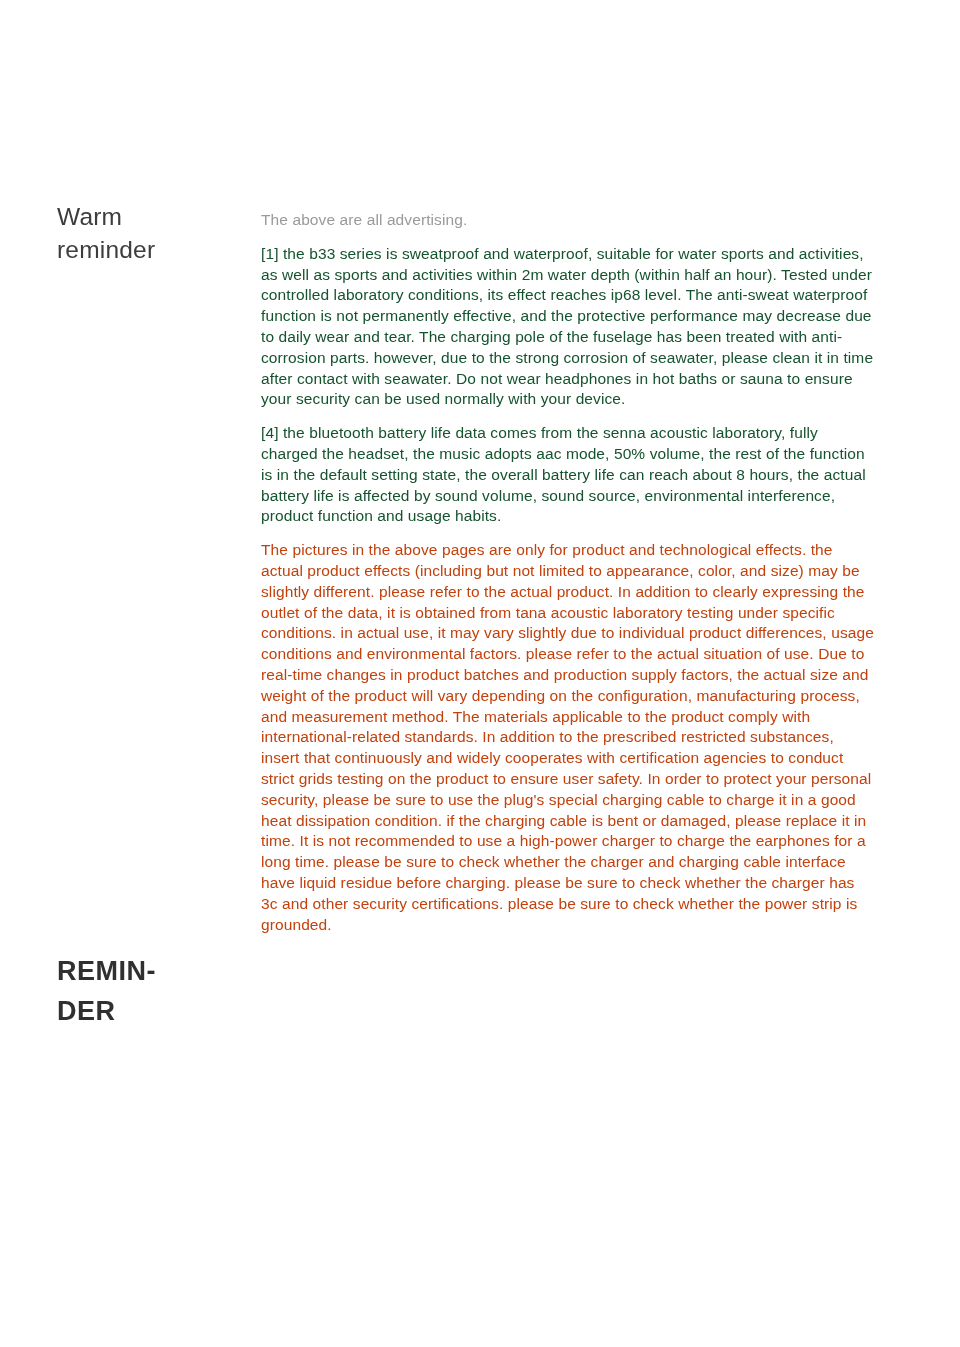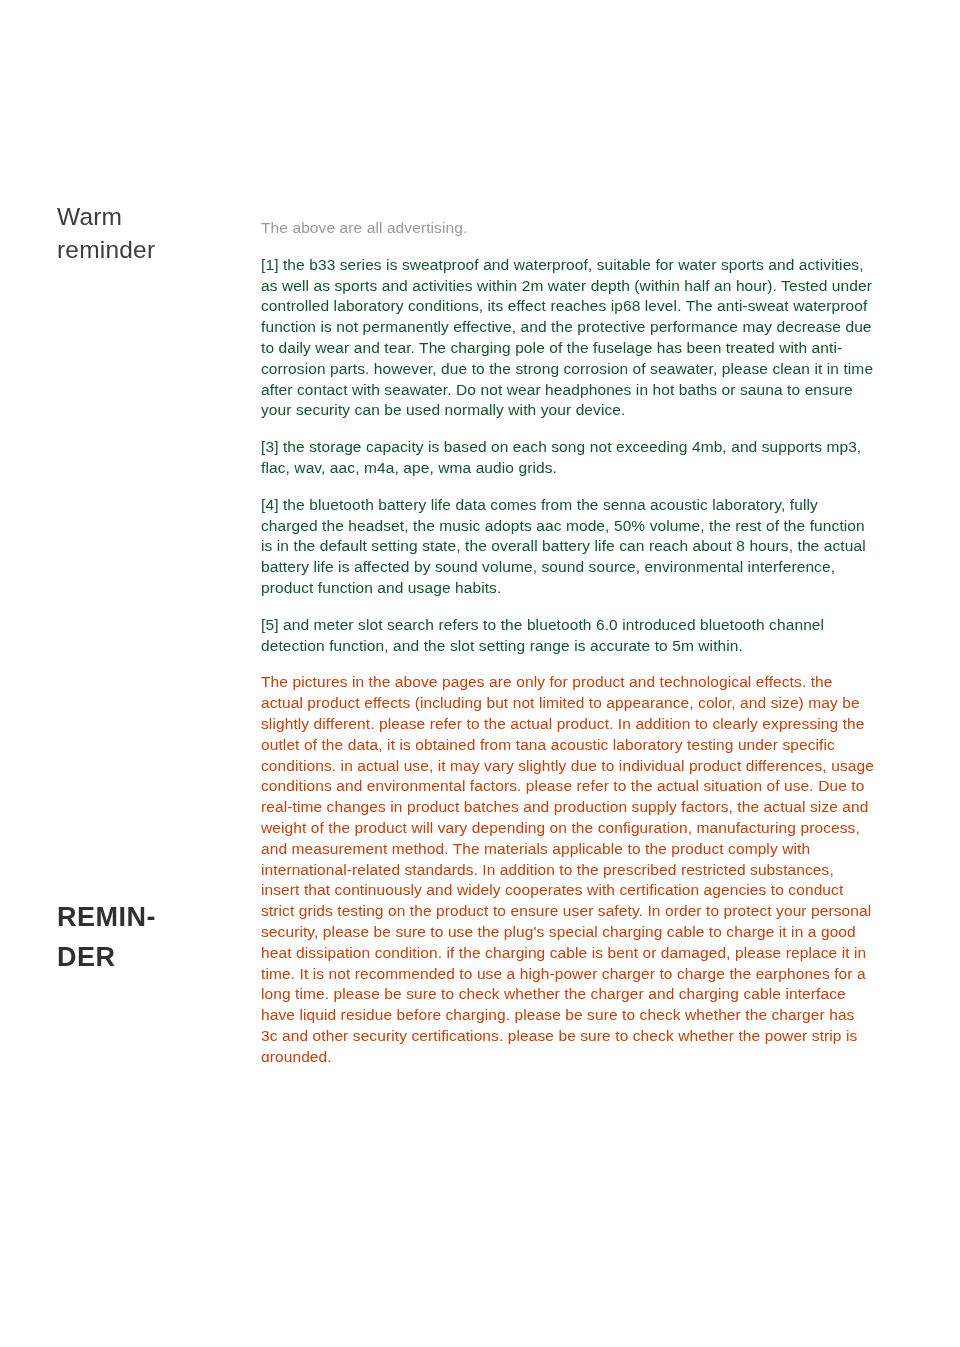"The above are all advertising." .content-col p { margin: 16px 0 13px 0 -> 8px 0 13px 0 }
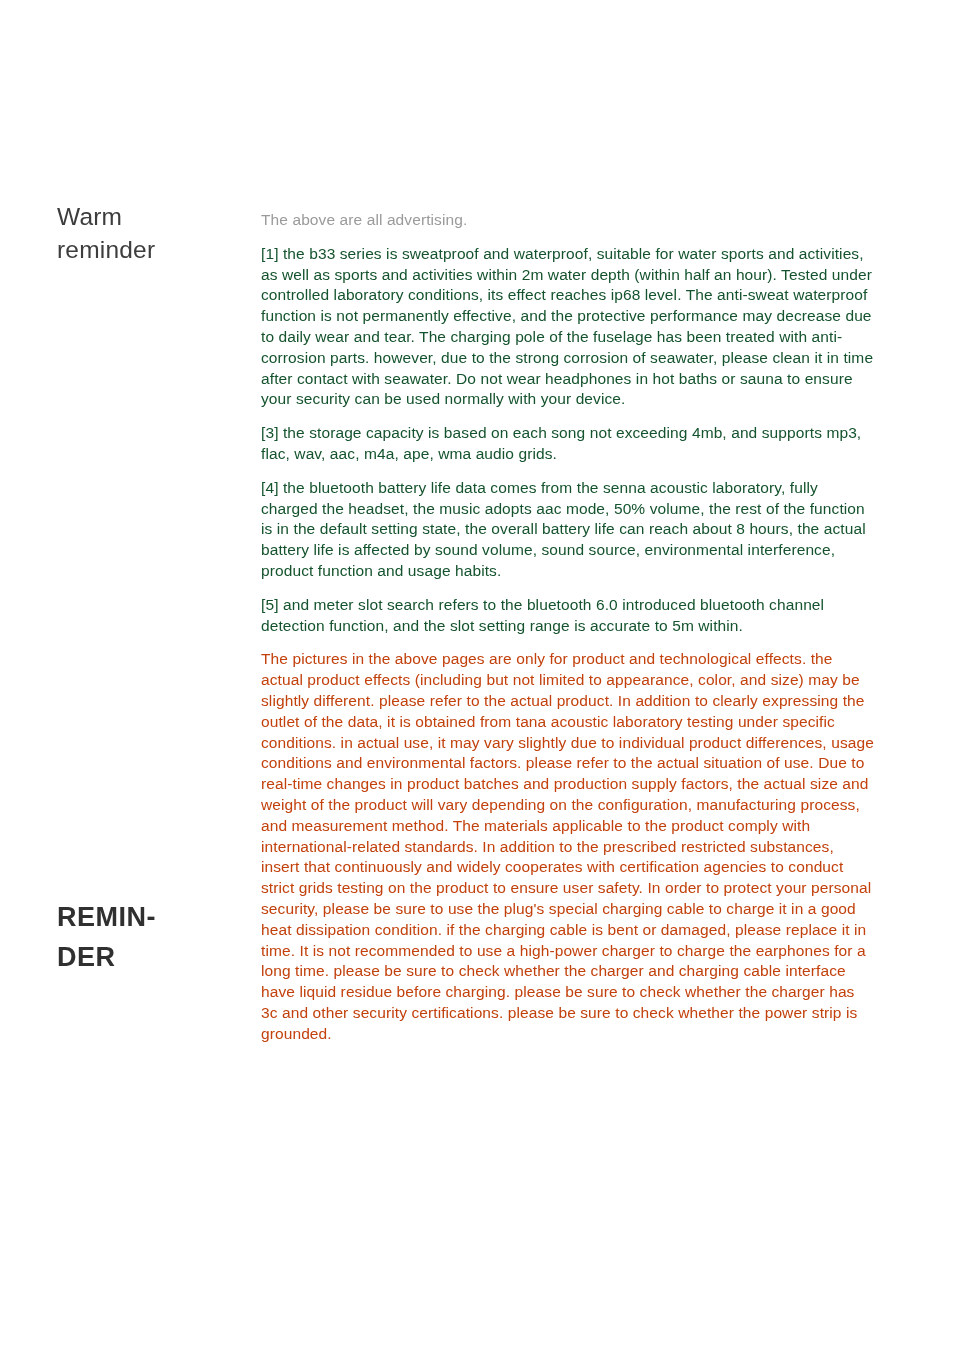"[3] the storage capacity is" p.note-para { html: <p>[3] the storage capacity is based on each song not exceeding 4mb, and supports mp3, flac, wav, aac, m4a, ape, wma audio grids.</p> -> none }
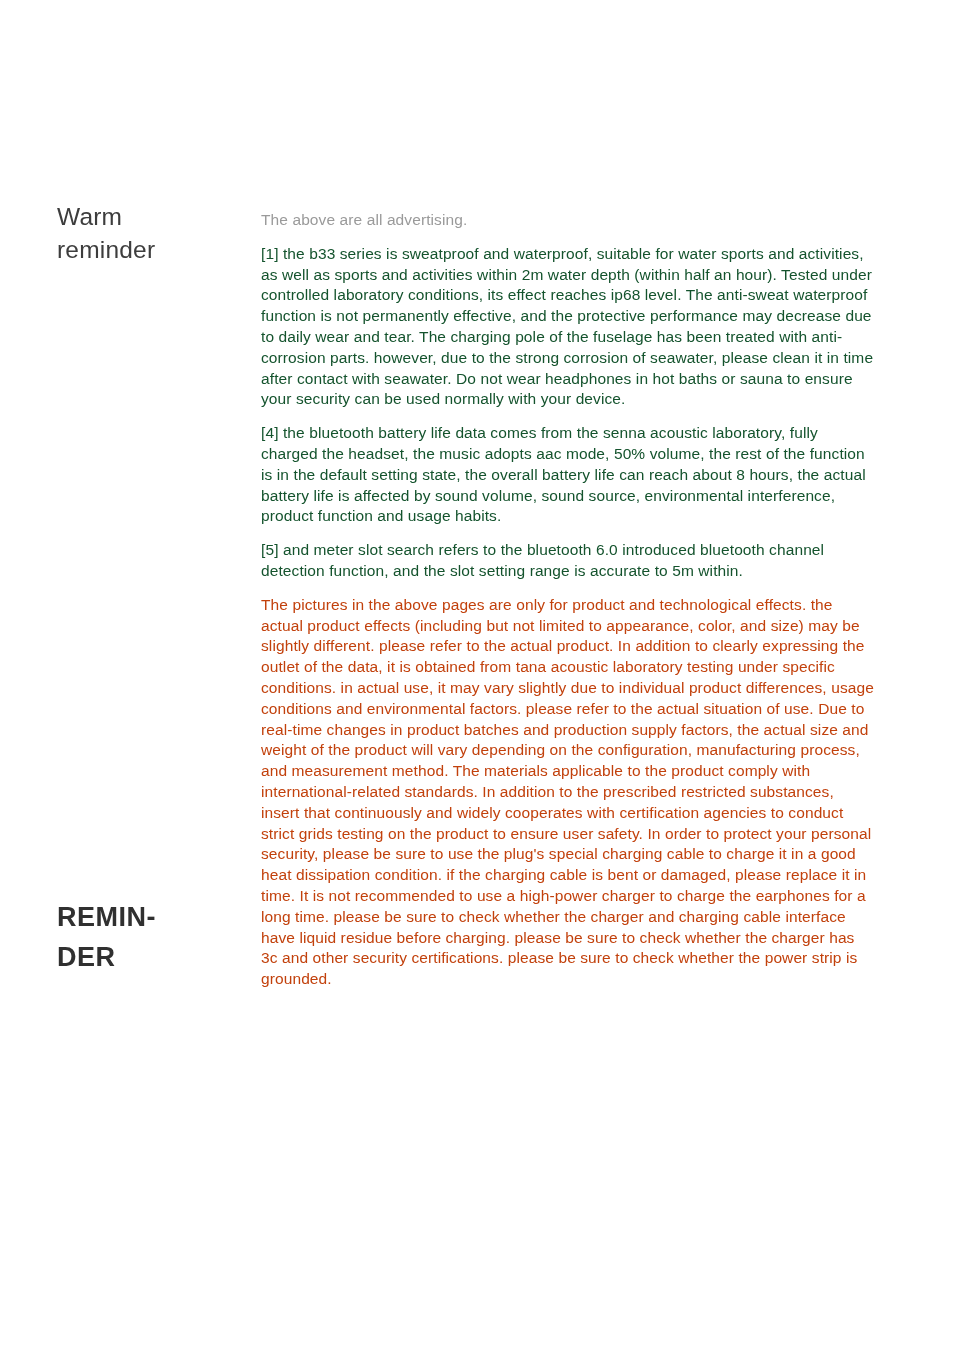"[5] and meter slot search" p.note-para { html: <p>[5] and meter slot search refers to the bluetooth 6.0 introduced bluetooth channel detection function, and the slot setting range is accurate to 5m within.</p> -> none }
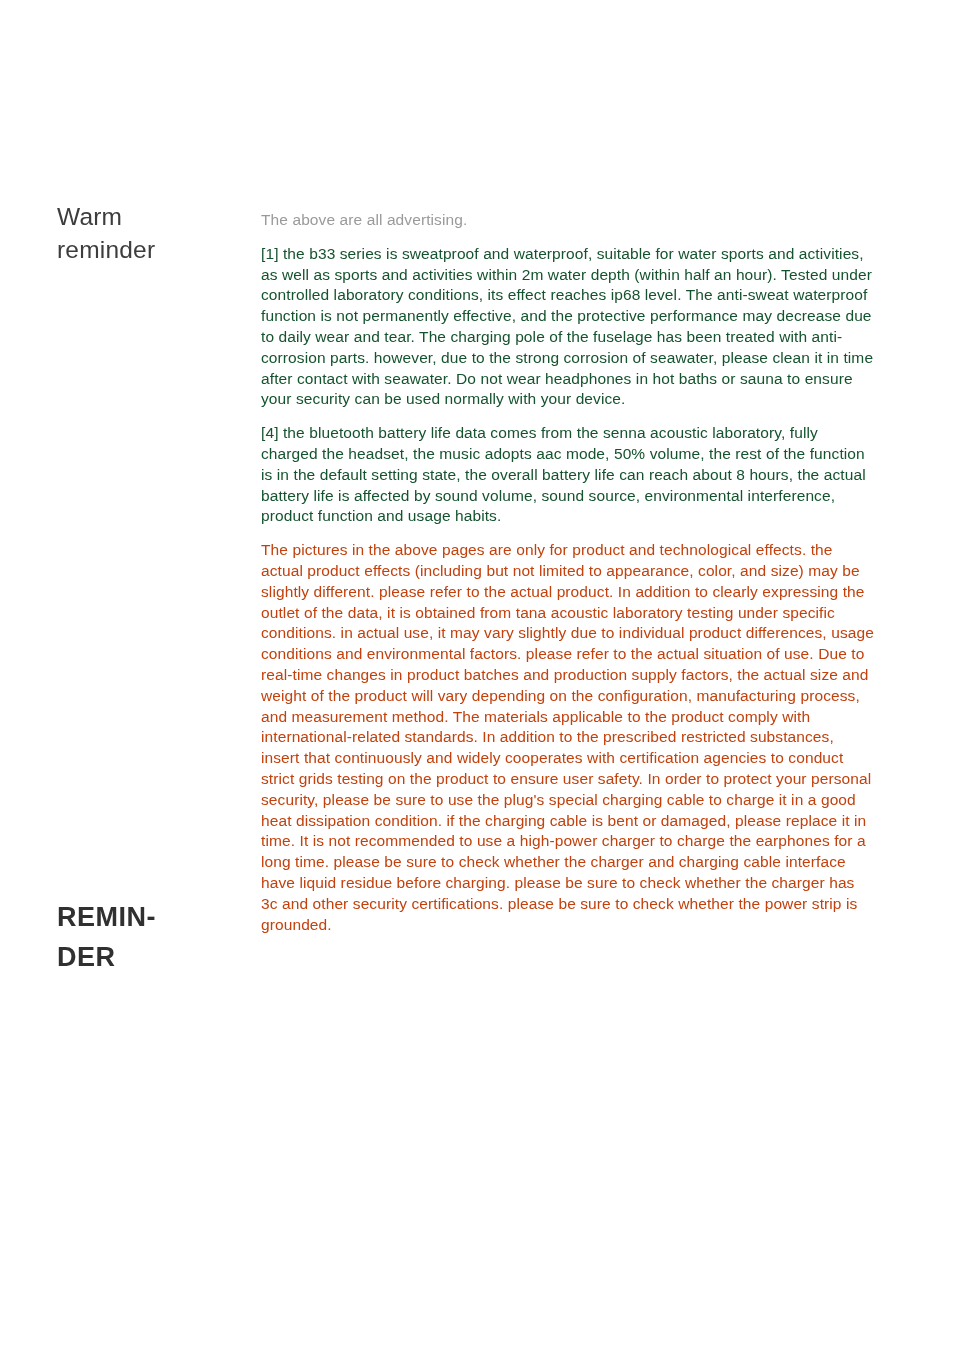"REMIN-" .side-label { top: 897px -> 951px }
